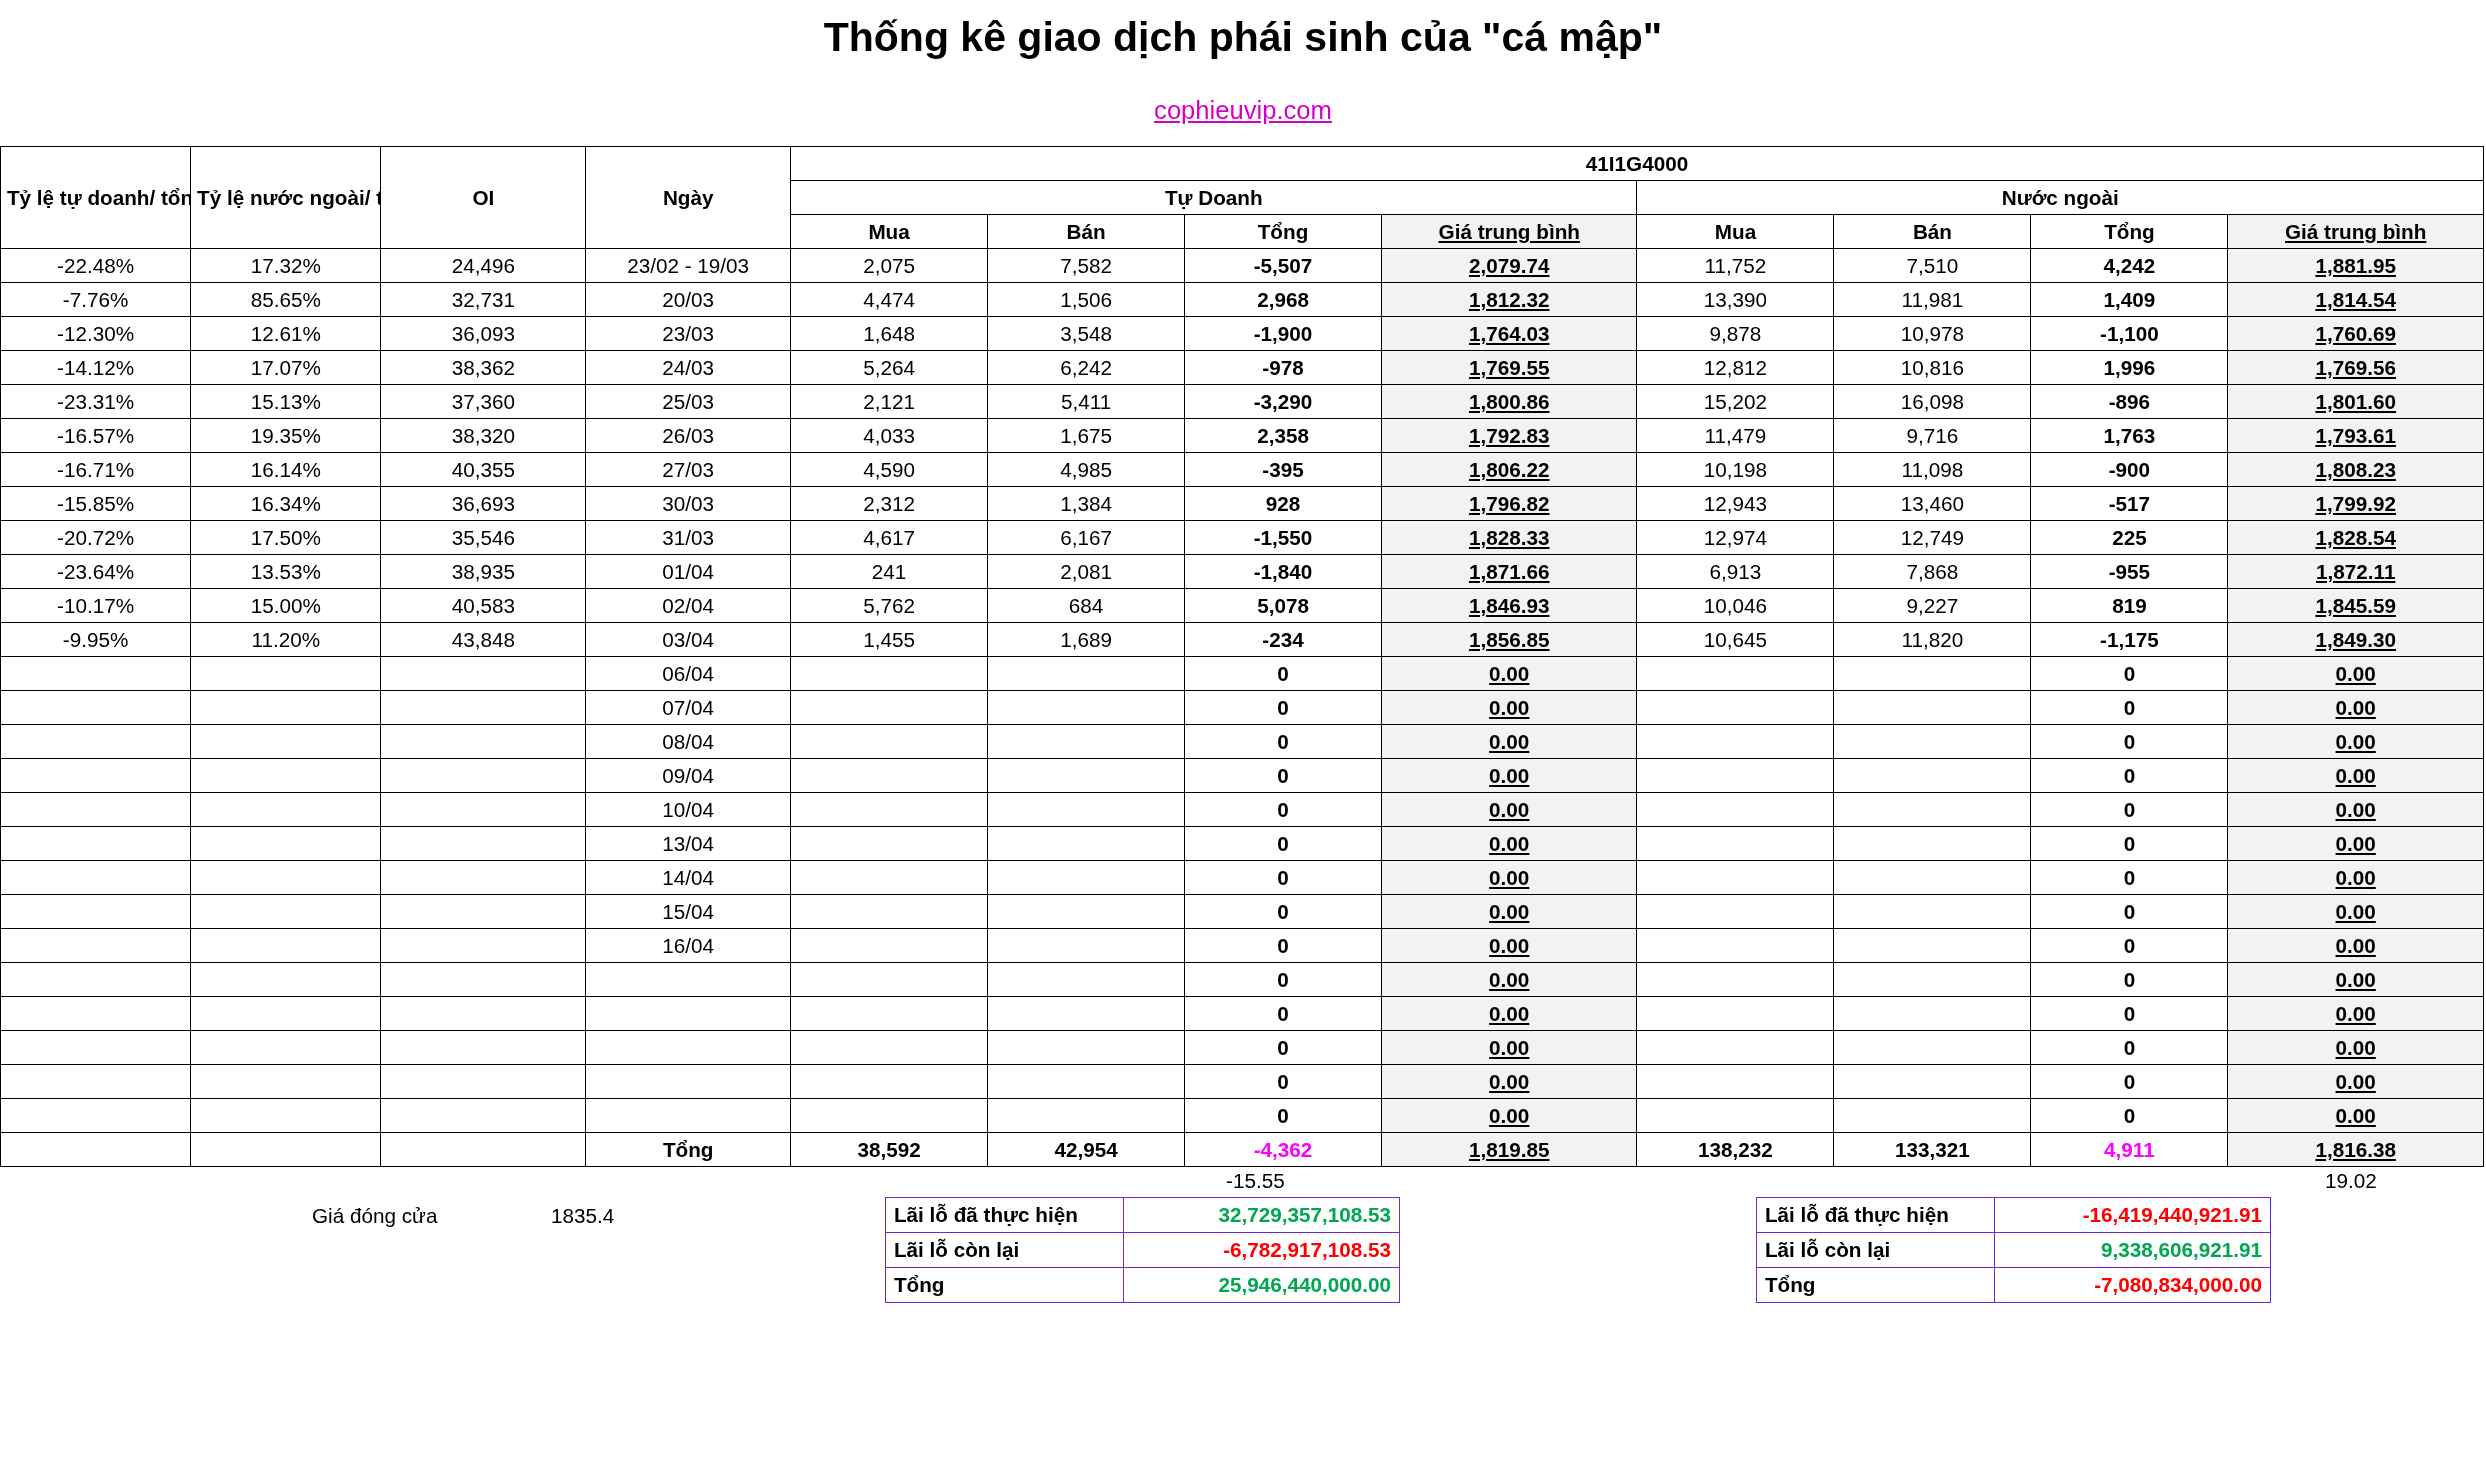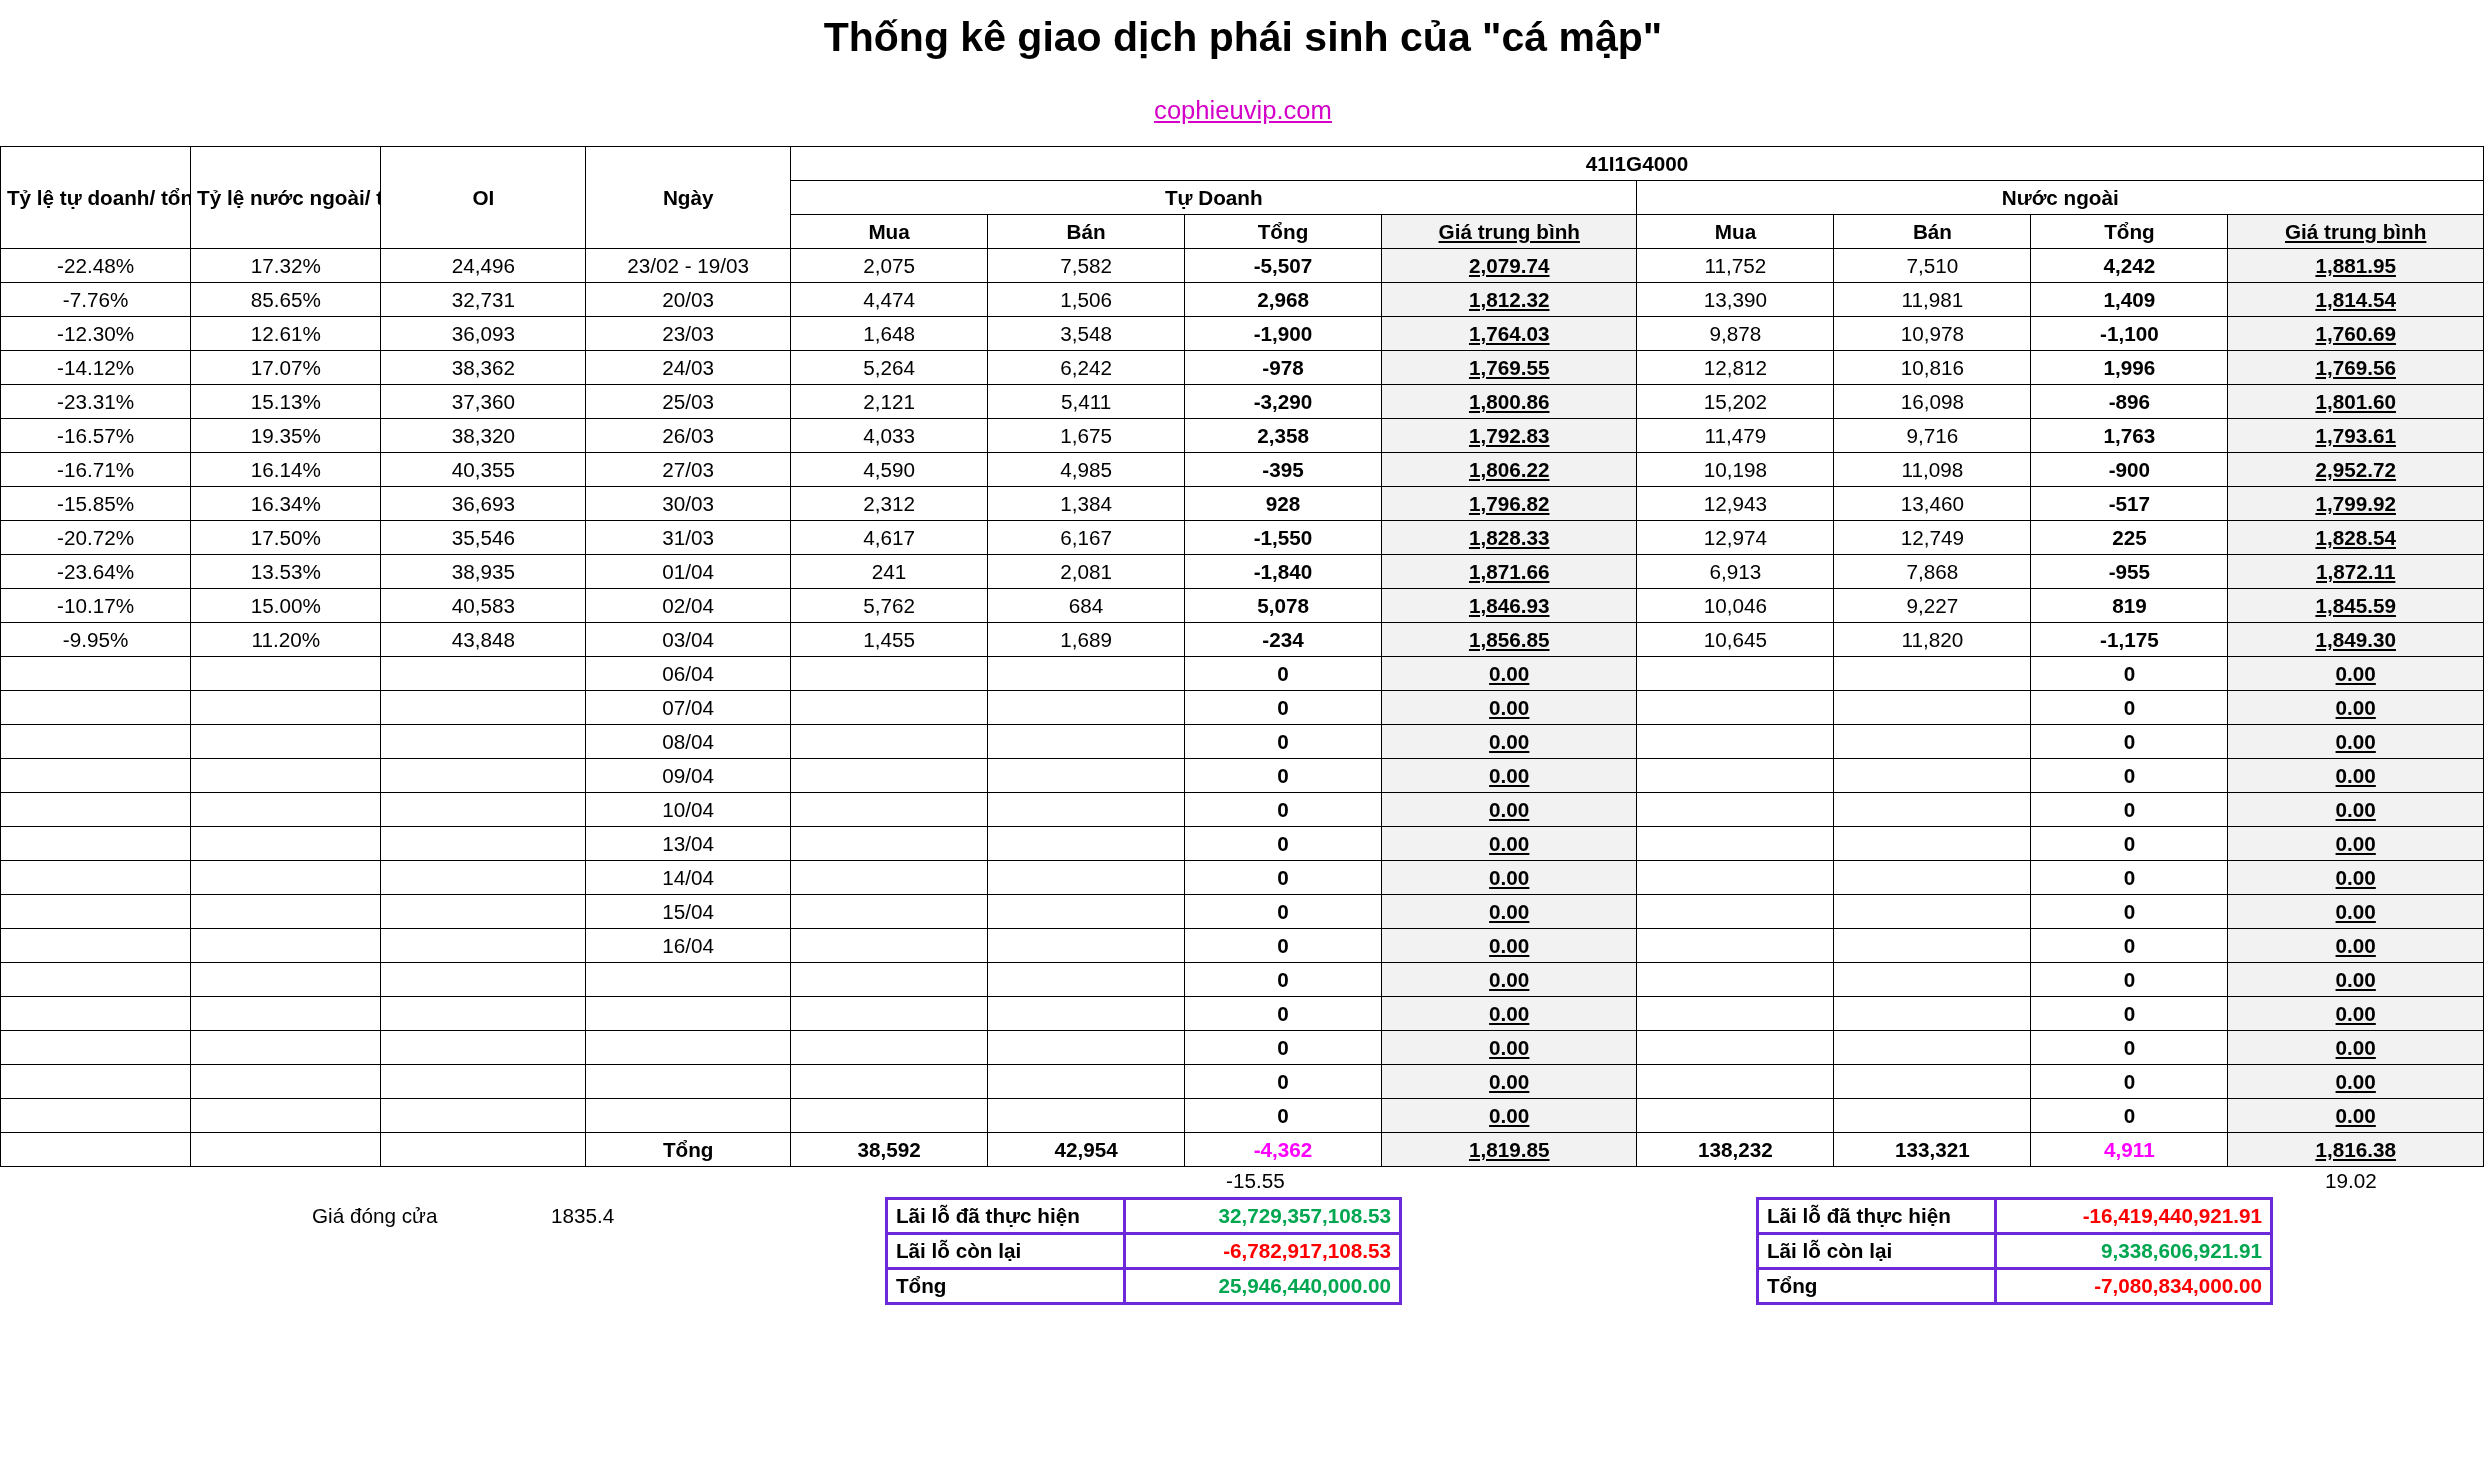"2,952.72" td.num { text: 2,952.72 -> 1,808.23 }
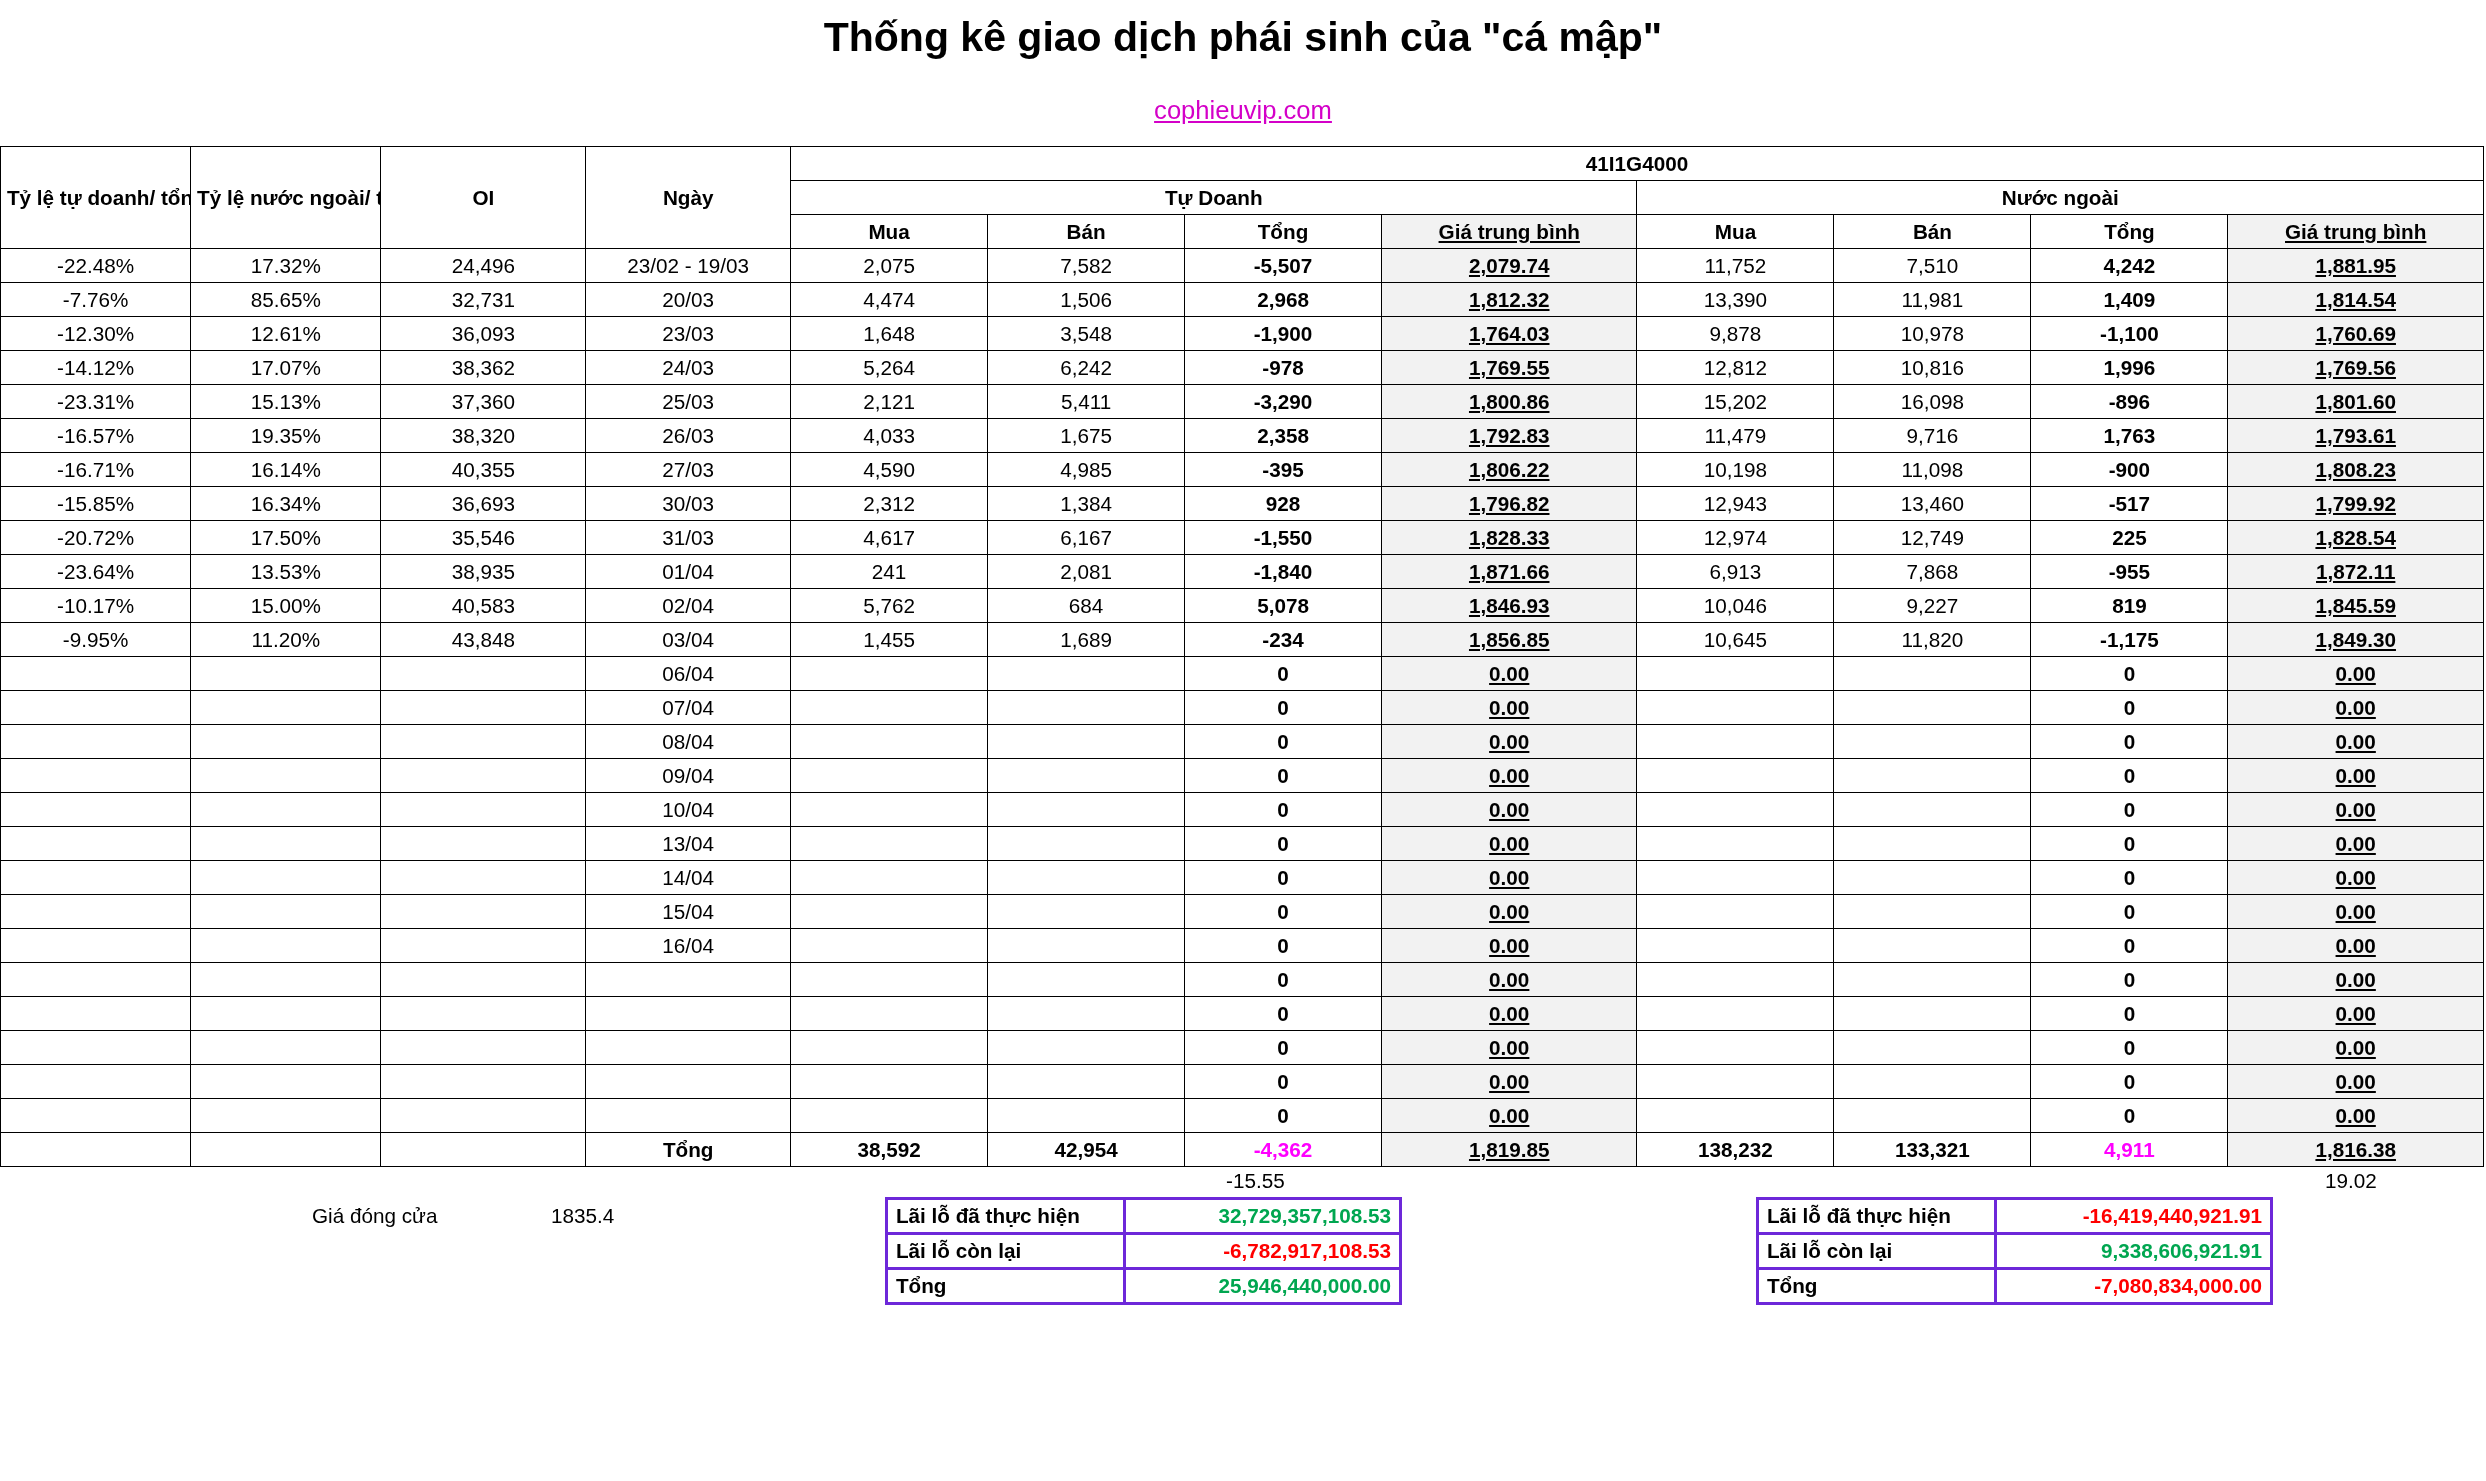"Lãi lỗ đã thực hiện" table.pl td { border: 3px solid #6d28d9 -> 1px solid #6d28d9 }
